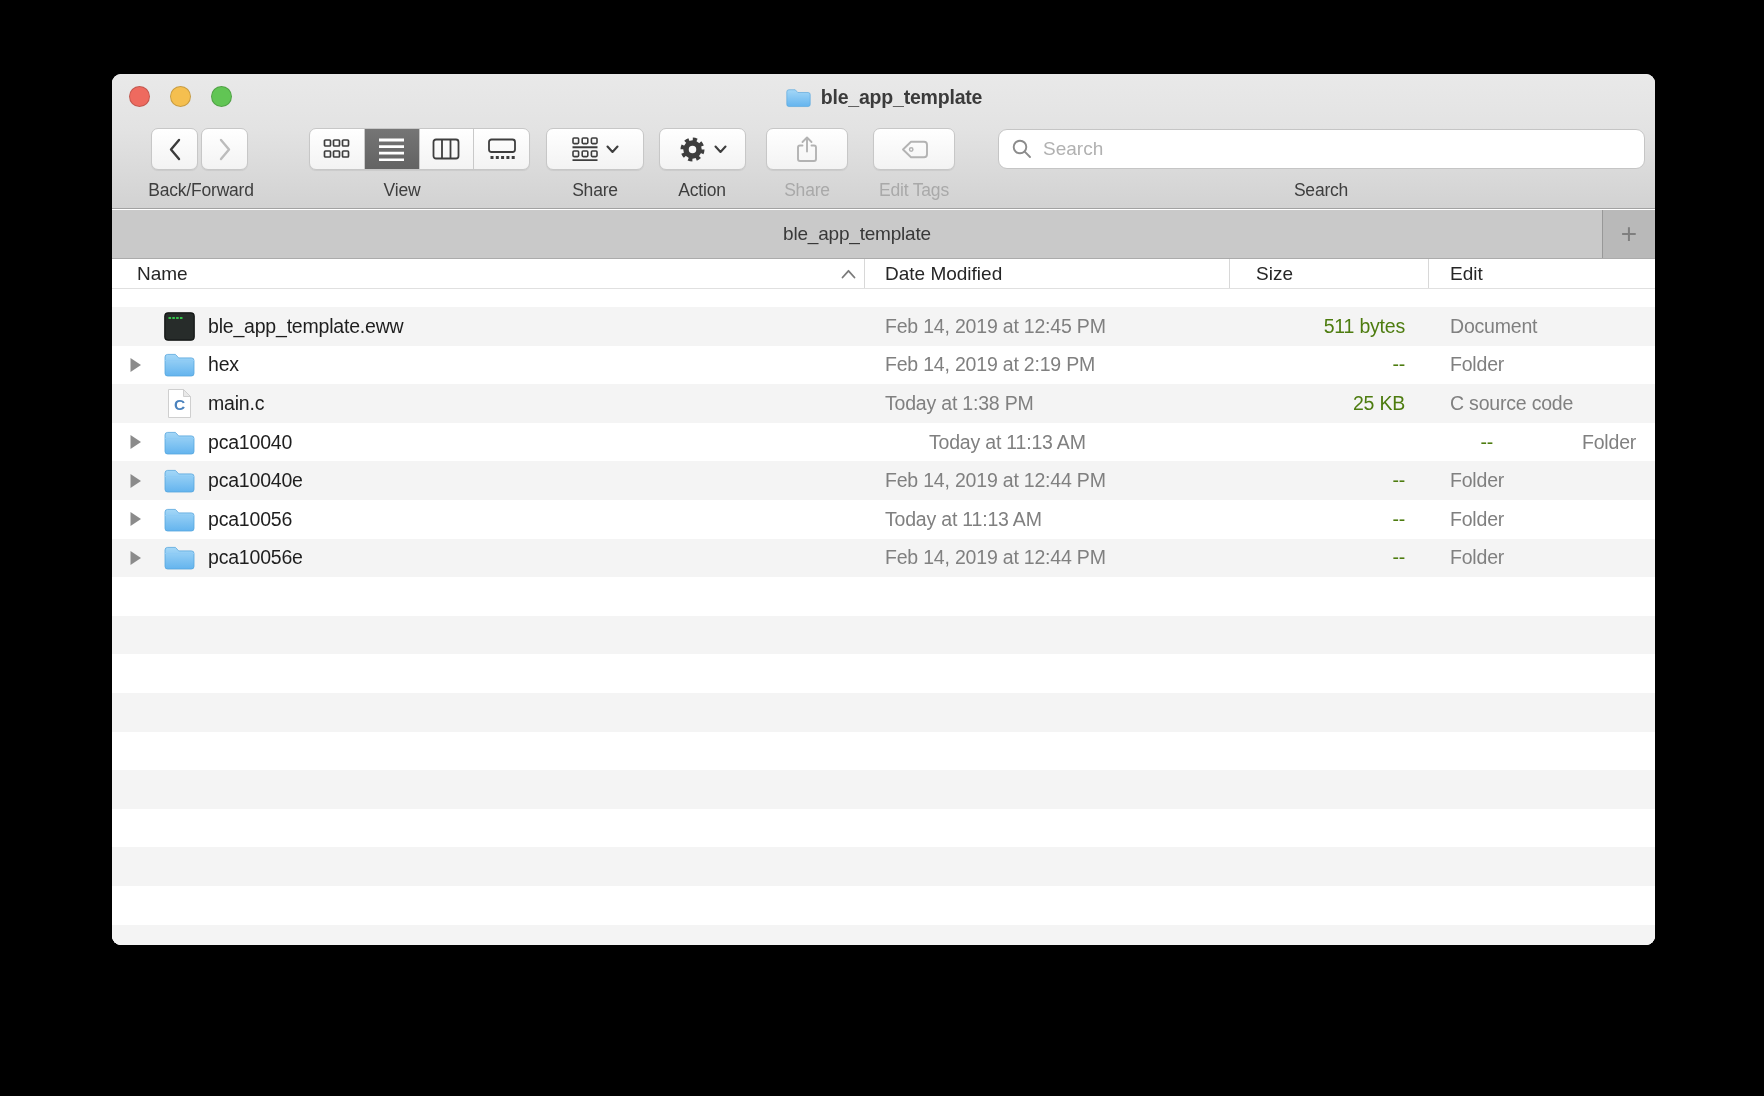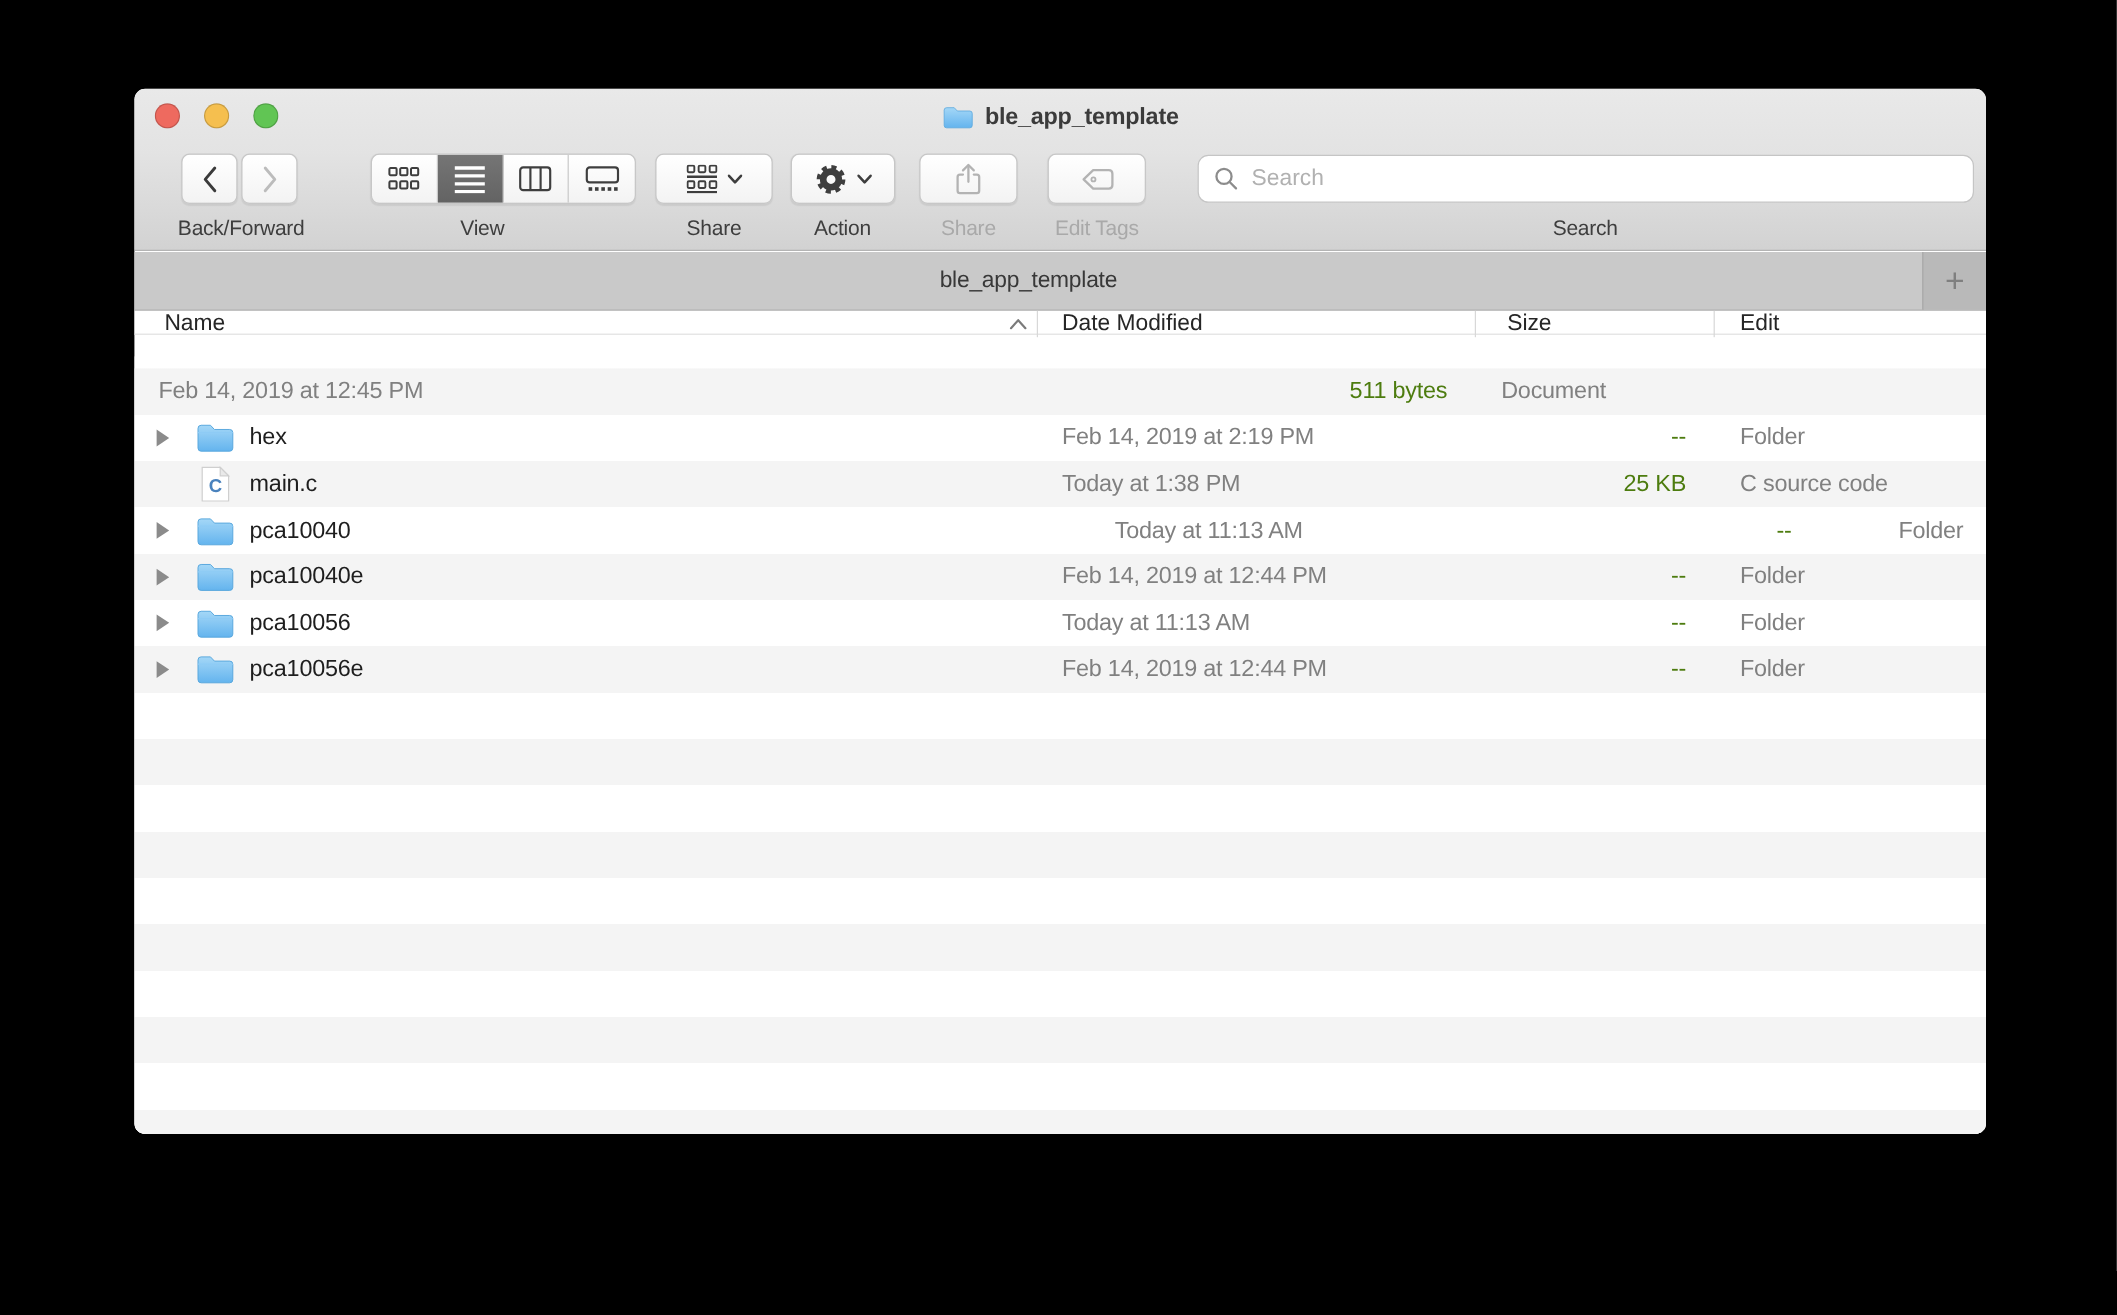"Name" .list-header { height: 20px -> 30px }
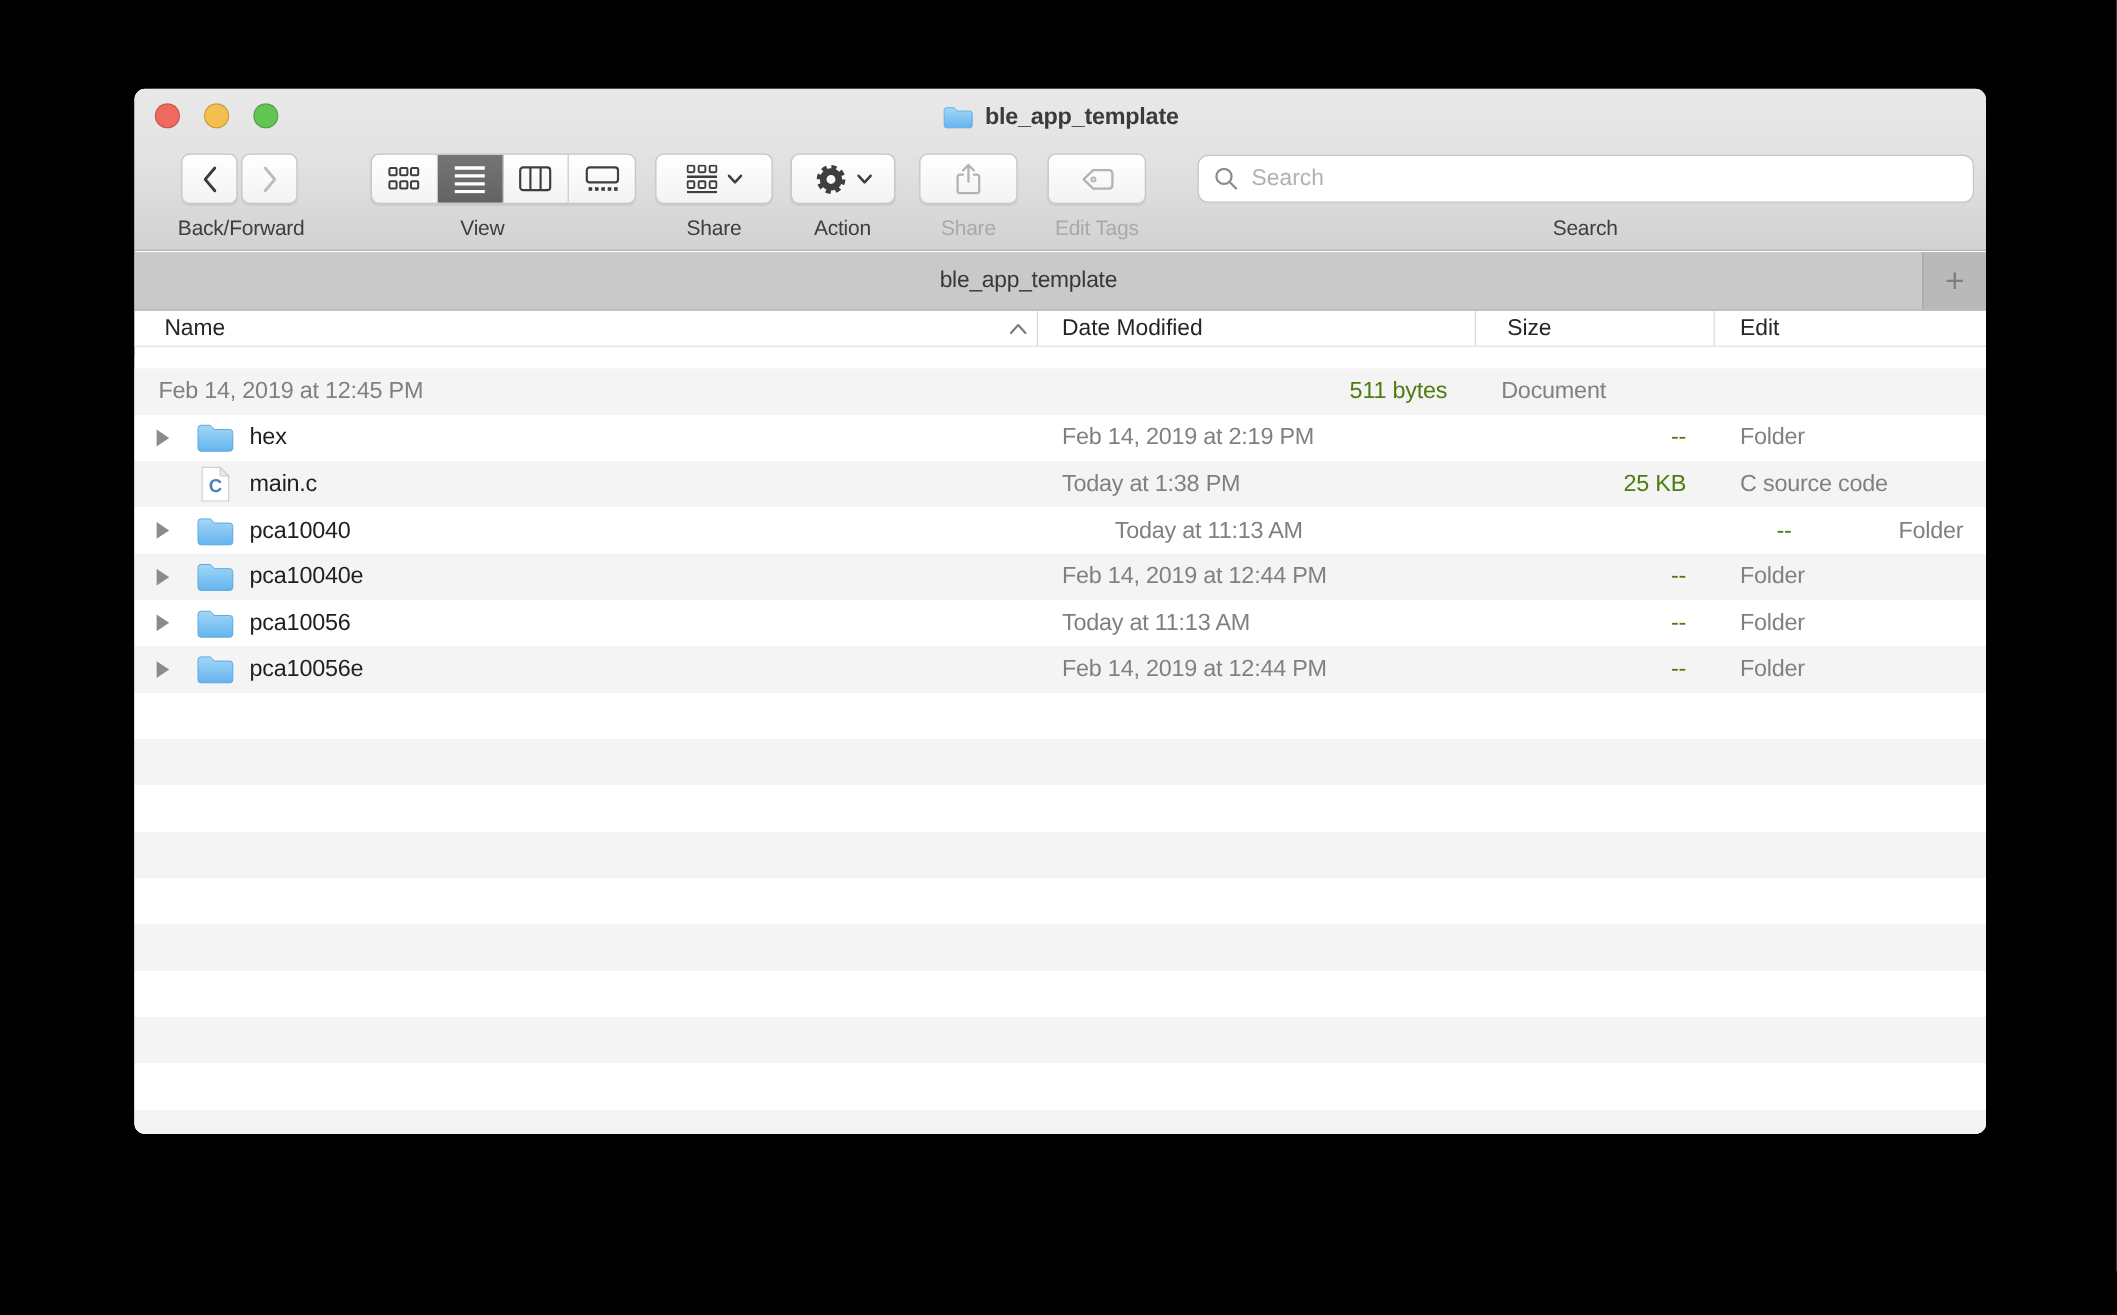"ble_app_template.eww" div.cell-name { html: none -> <div> <span> <svg> <rect></rect> <g> <rect></rect> <rect></rect> <rect></rect> <rect></rect> </g> </svg> </span> <span>ble_app_template.eww</span> </div> }
